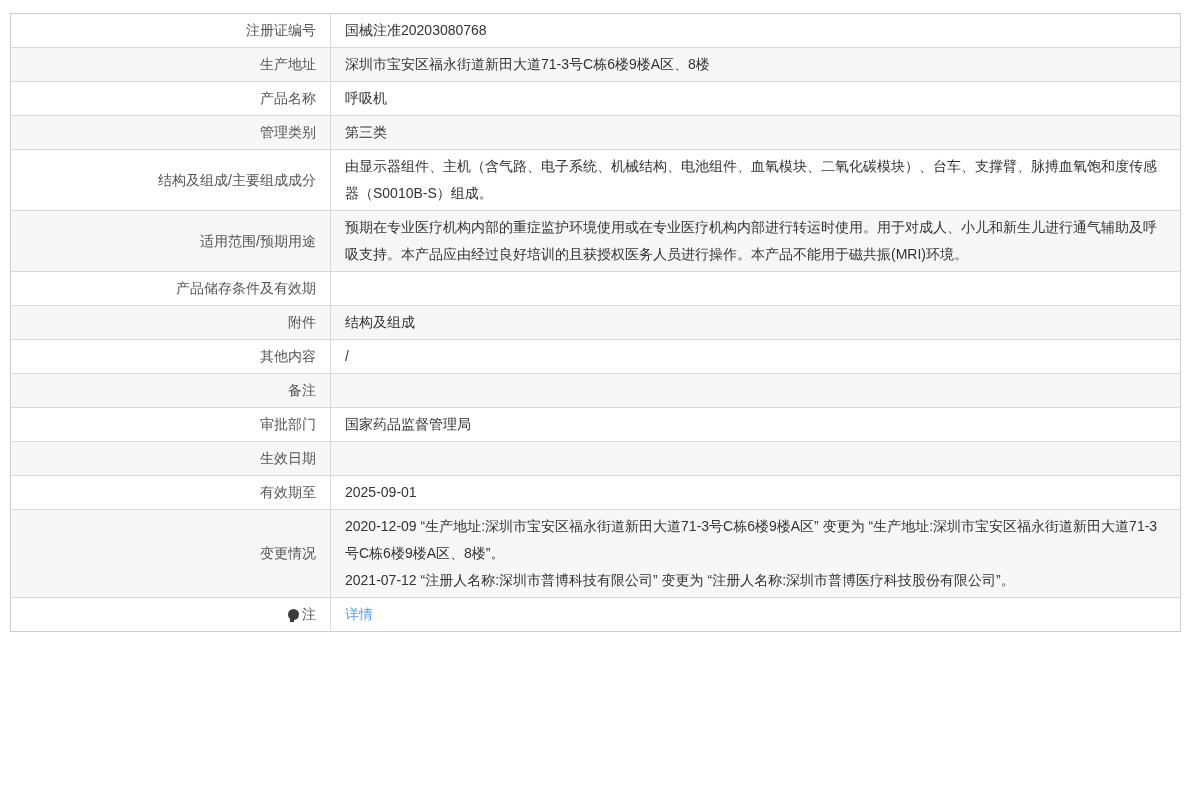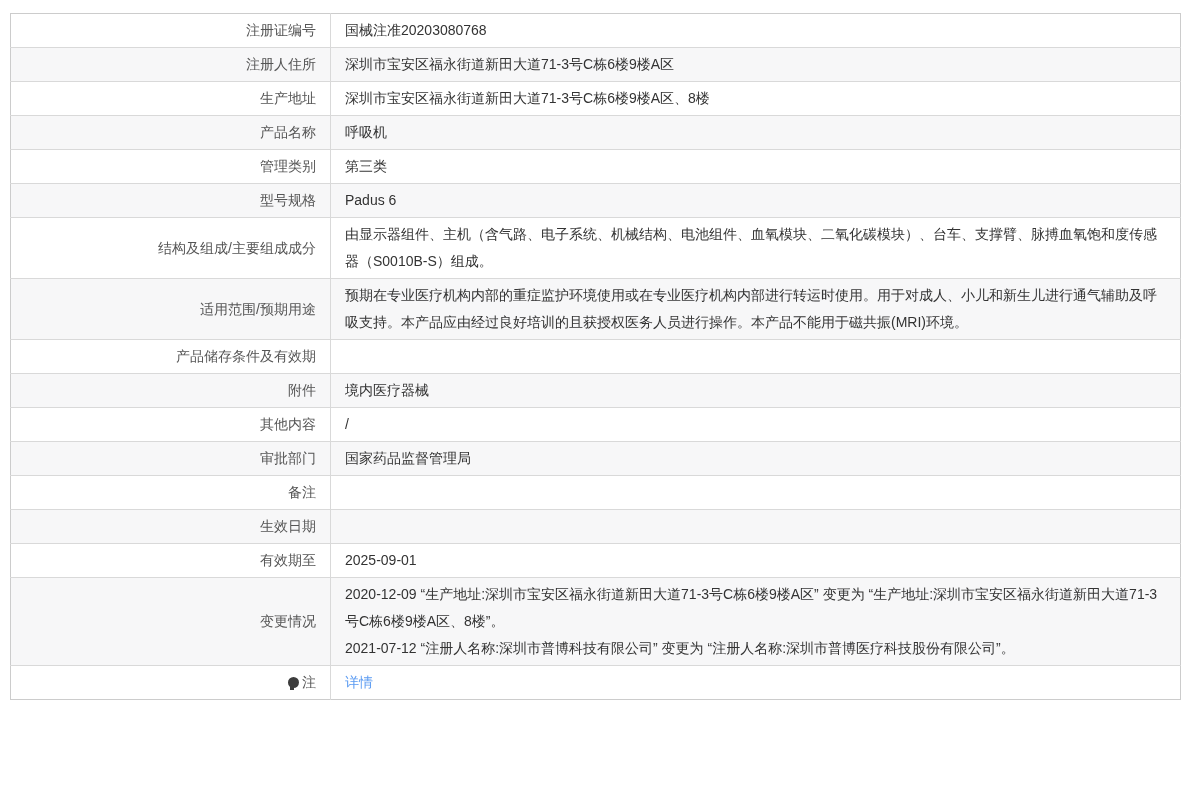"注册人住所" tr { html: <tr> <td>注册人住所</td> <td>深圳市宝安区福永街道新田大道71-3号C栋6楼9楼A区</td> </tr> -> none }
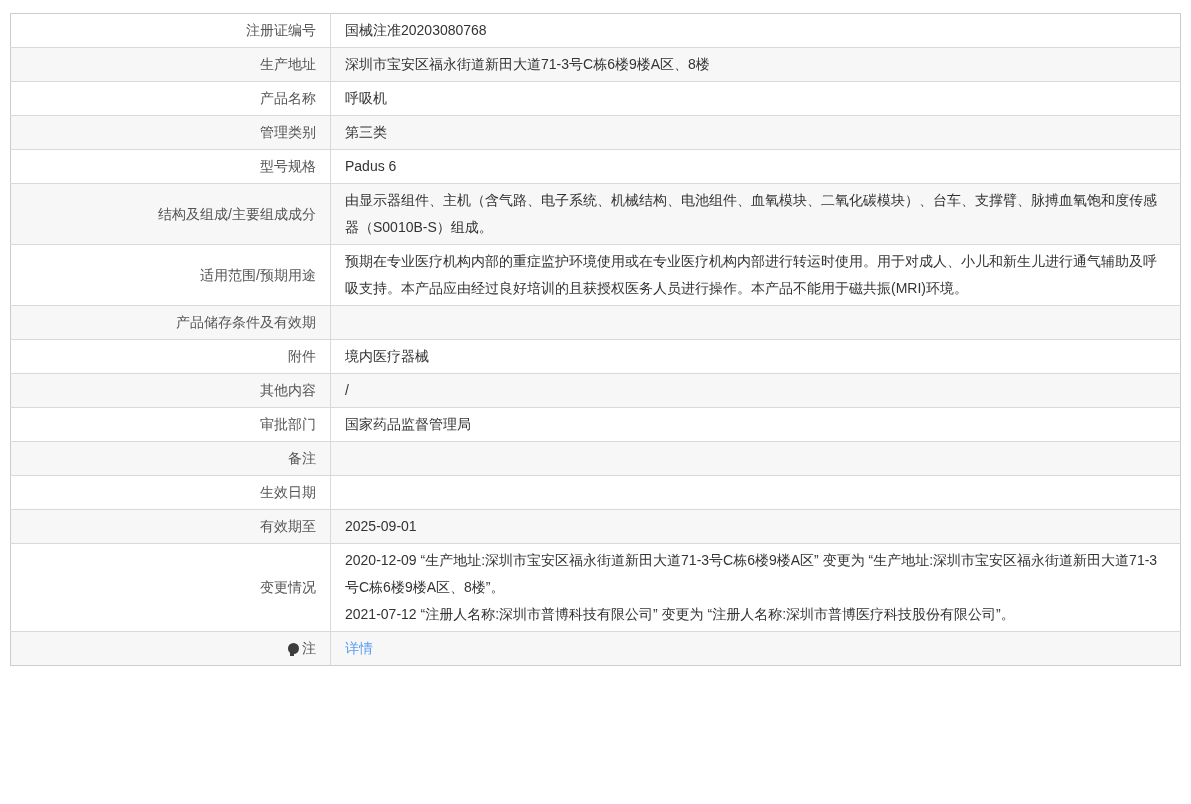"型号规格" tr { html: <tr> <td>型号规格</td> <td>Padus 6</td> </tr> -> none }
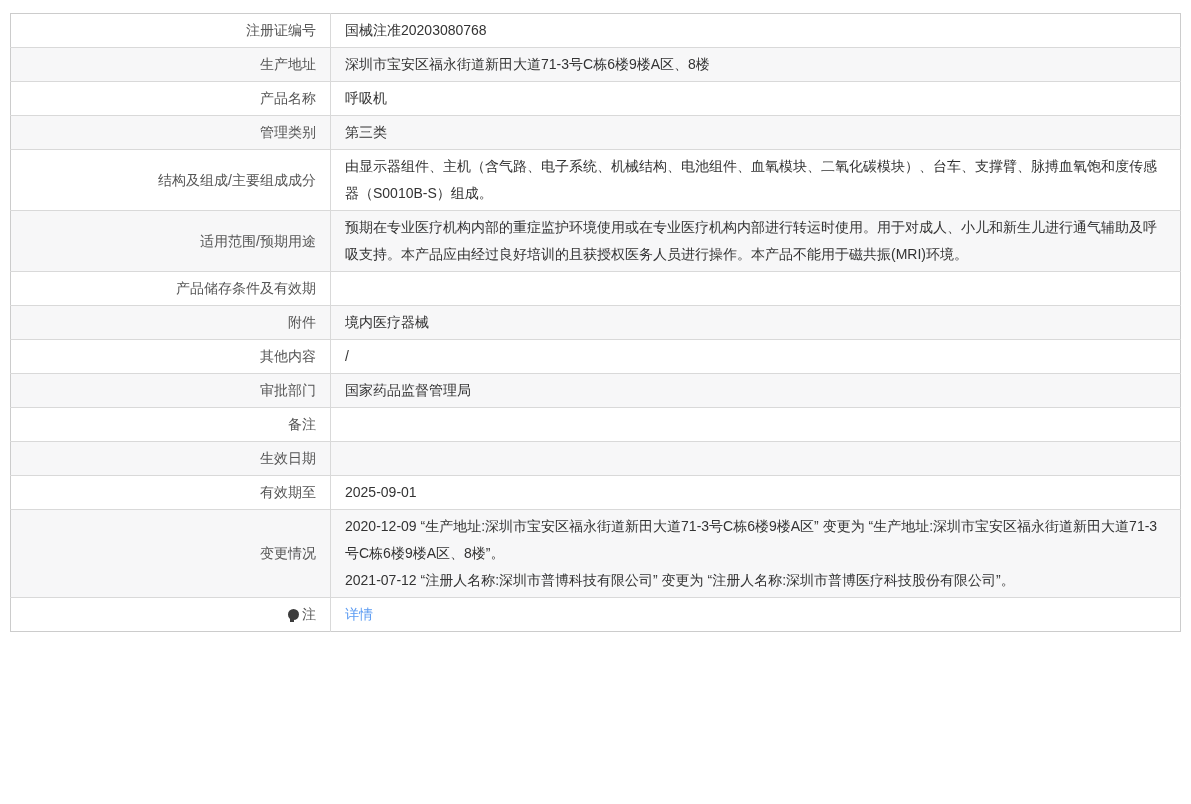"境内医疗器械" td.value-cell { text: 境内医疗器械 -> 结构及组成 }
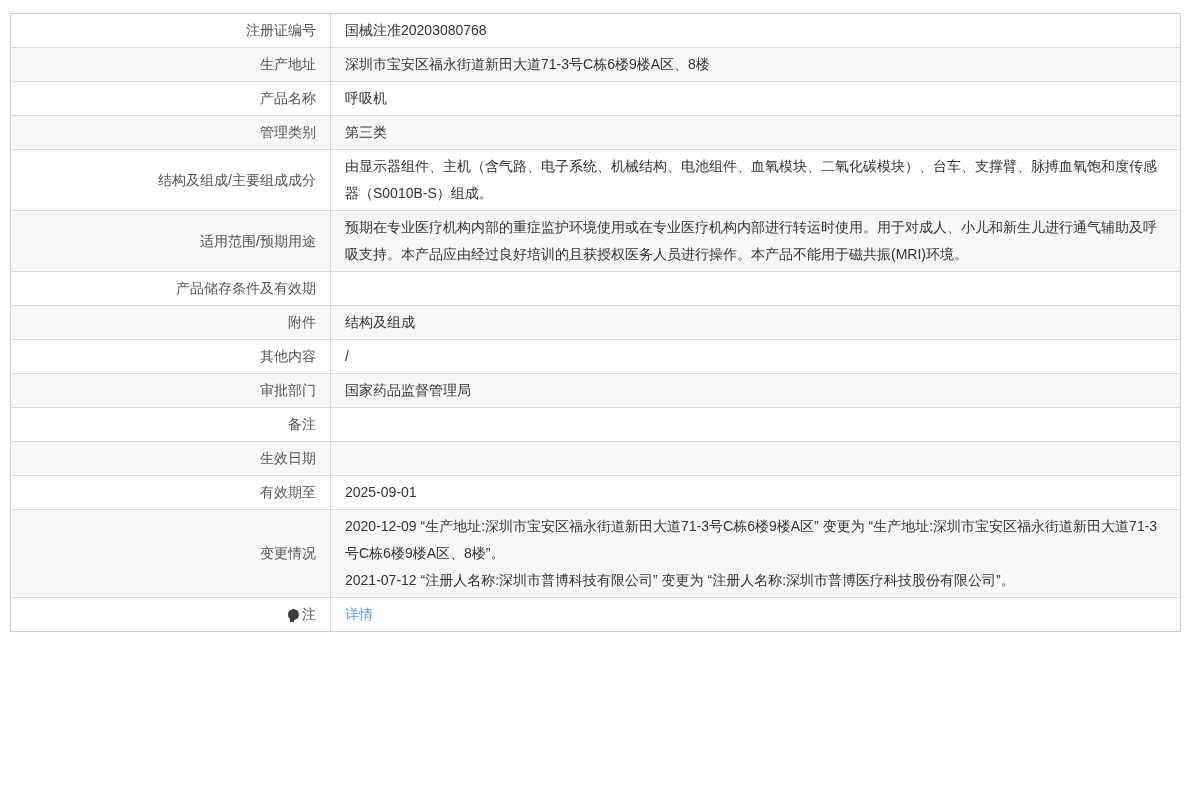"审批部门" tr { order: before "备注" -> after "备注" }
